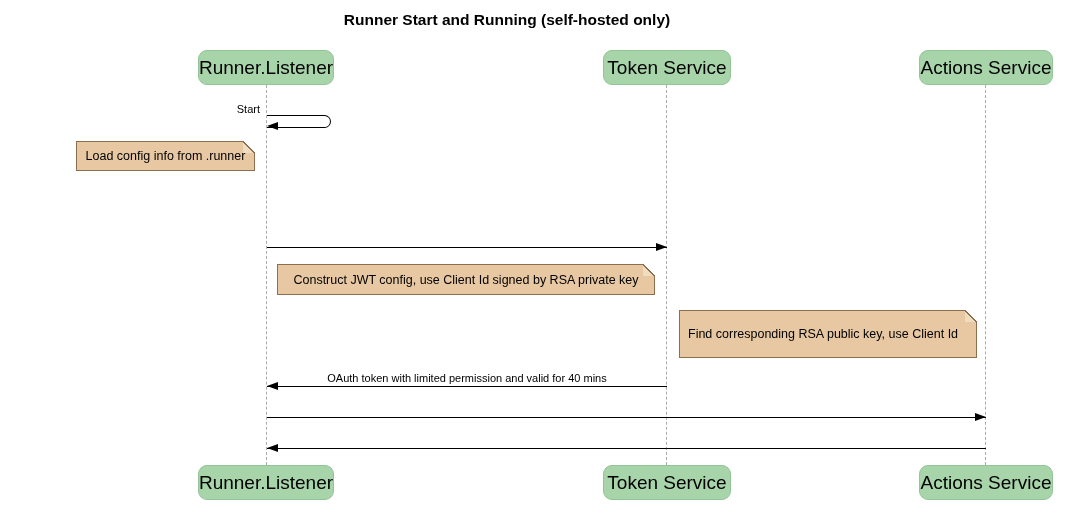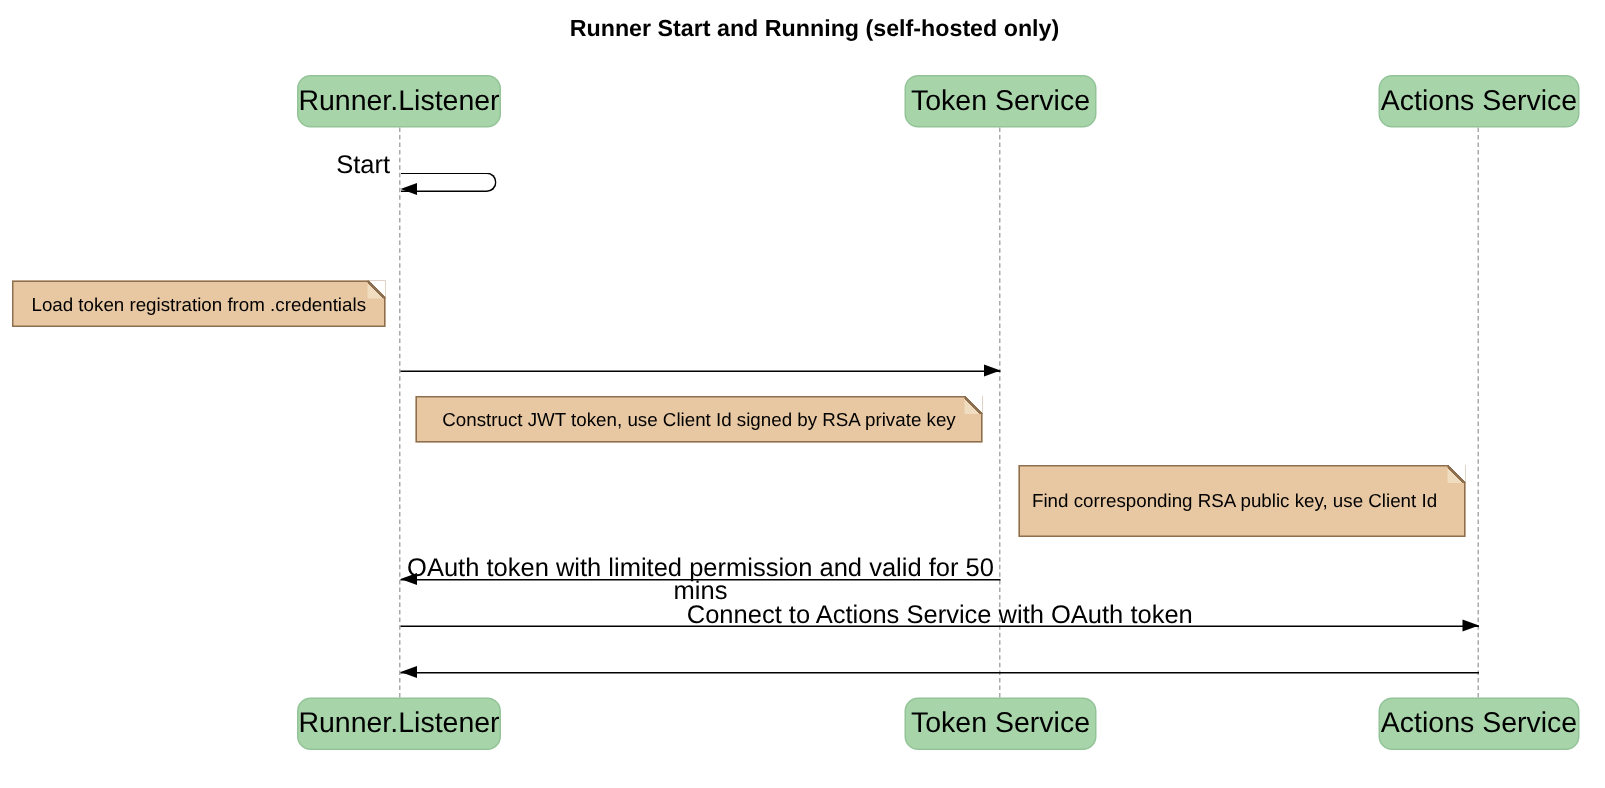"Runner Start and Running (self-hosted" .title { padding-left: 36px -> none }
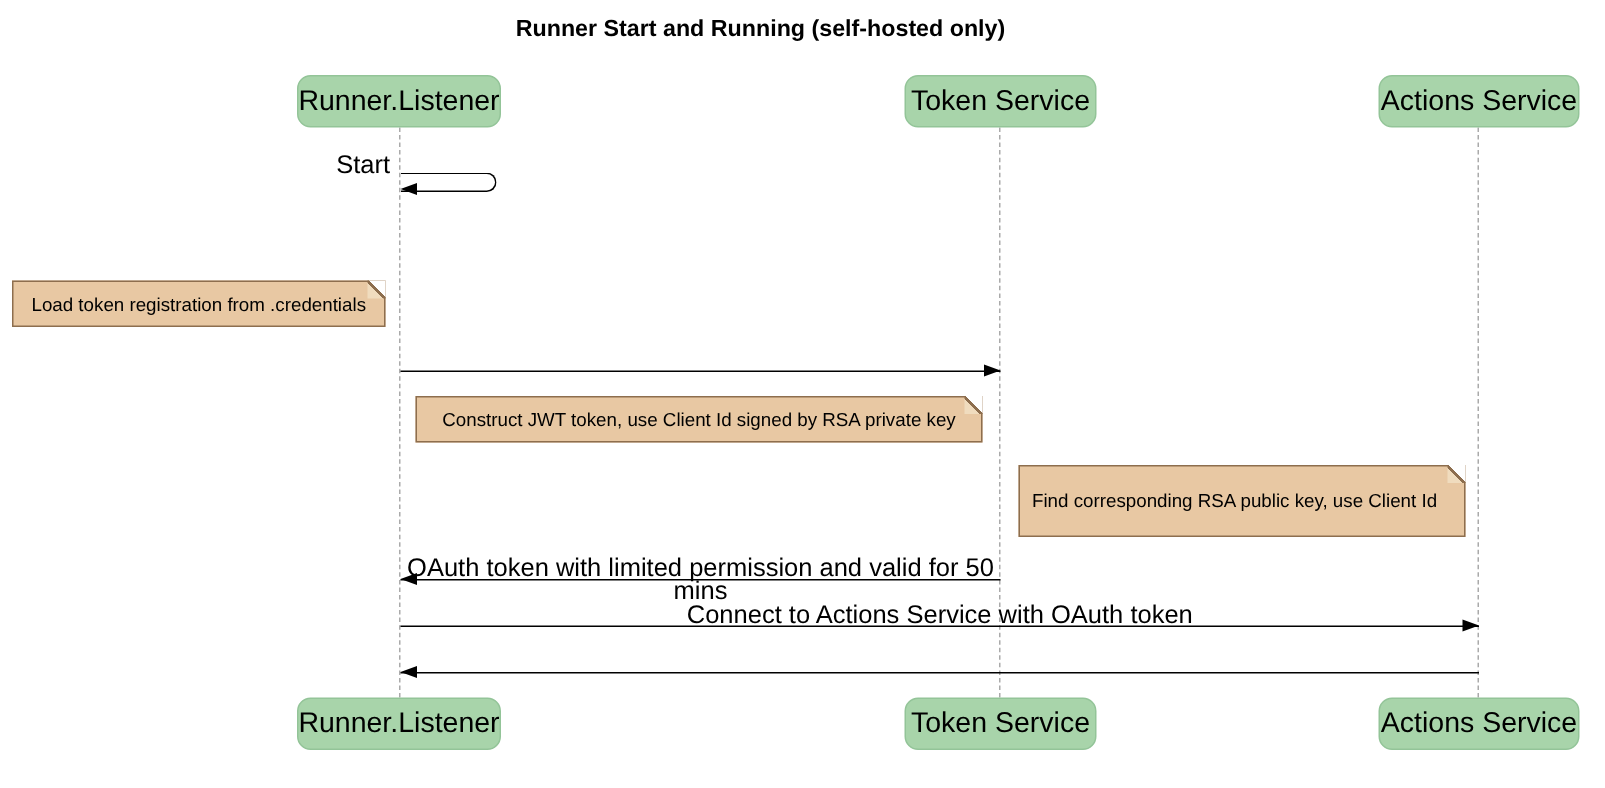"Start" .msg-label { font-size: 17px -> 11px }
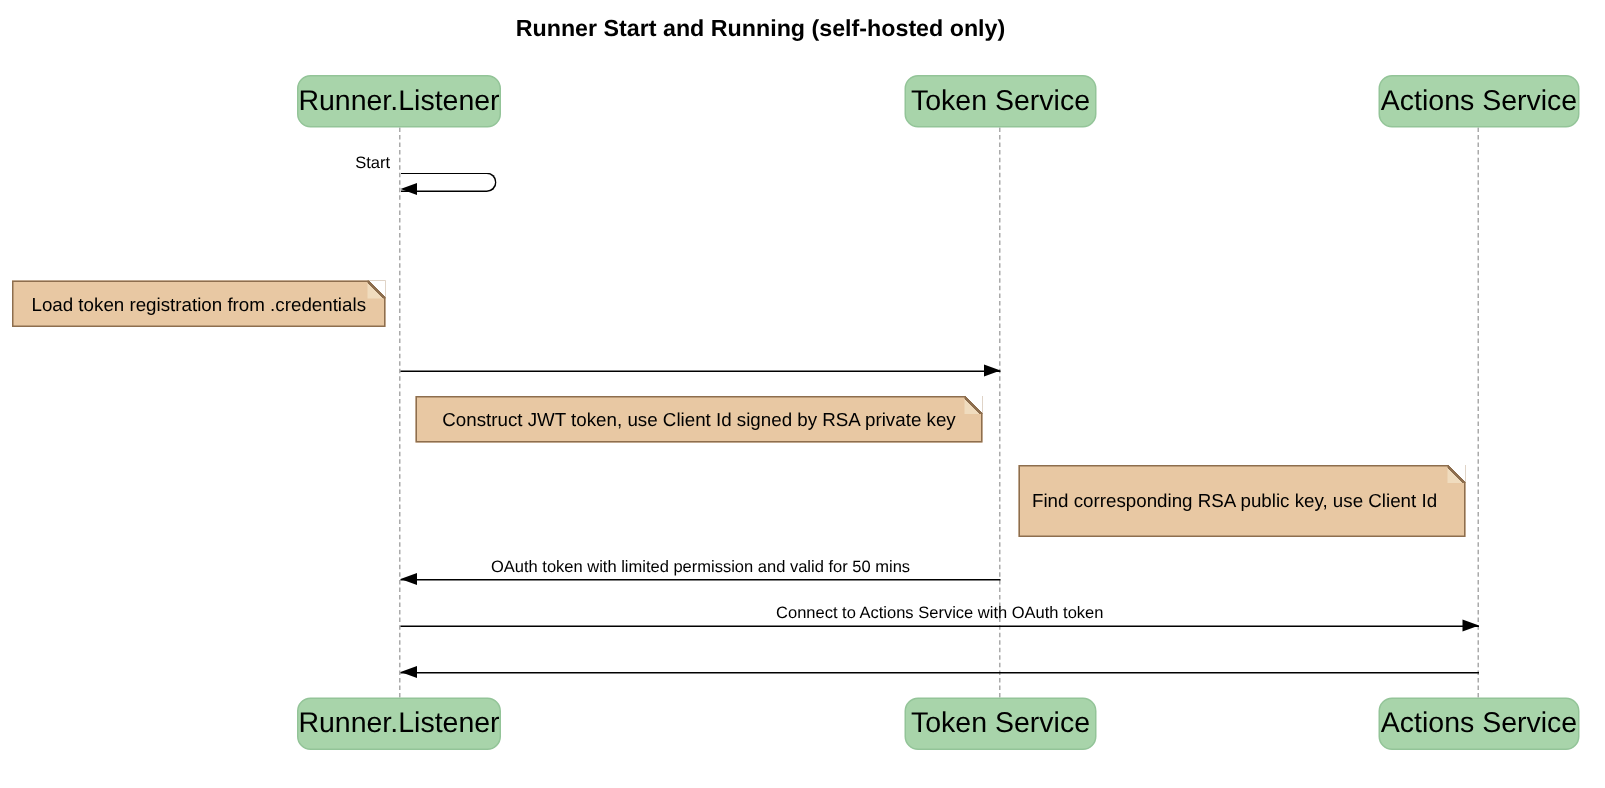"Load config info from .runner" div.note { html: none -> <div>Load config info from .runner</div> }
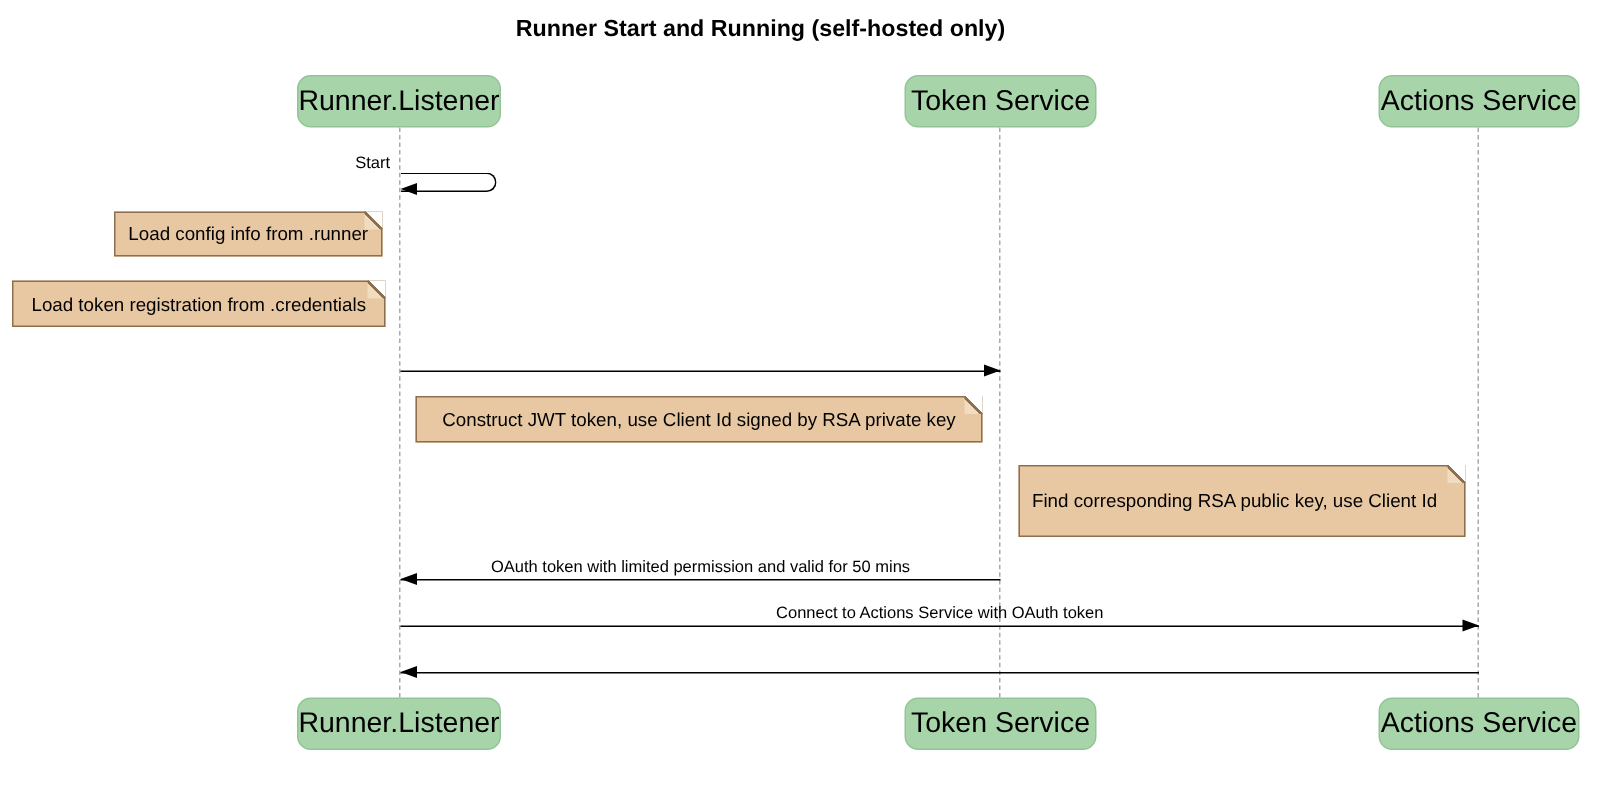"Load token registration from" div.note { html: <div>Load token registration from .credentials</div> -> none }
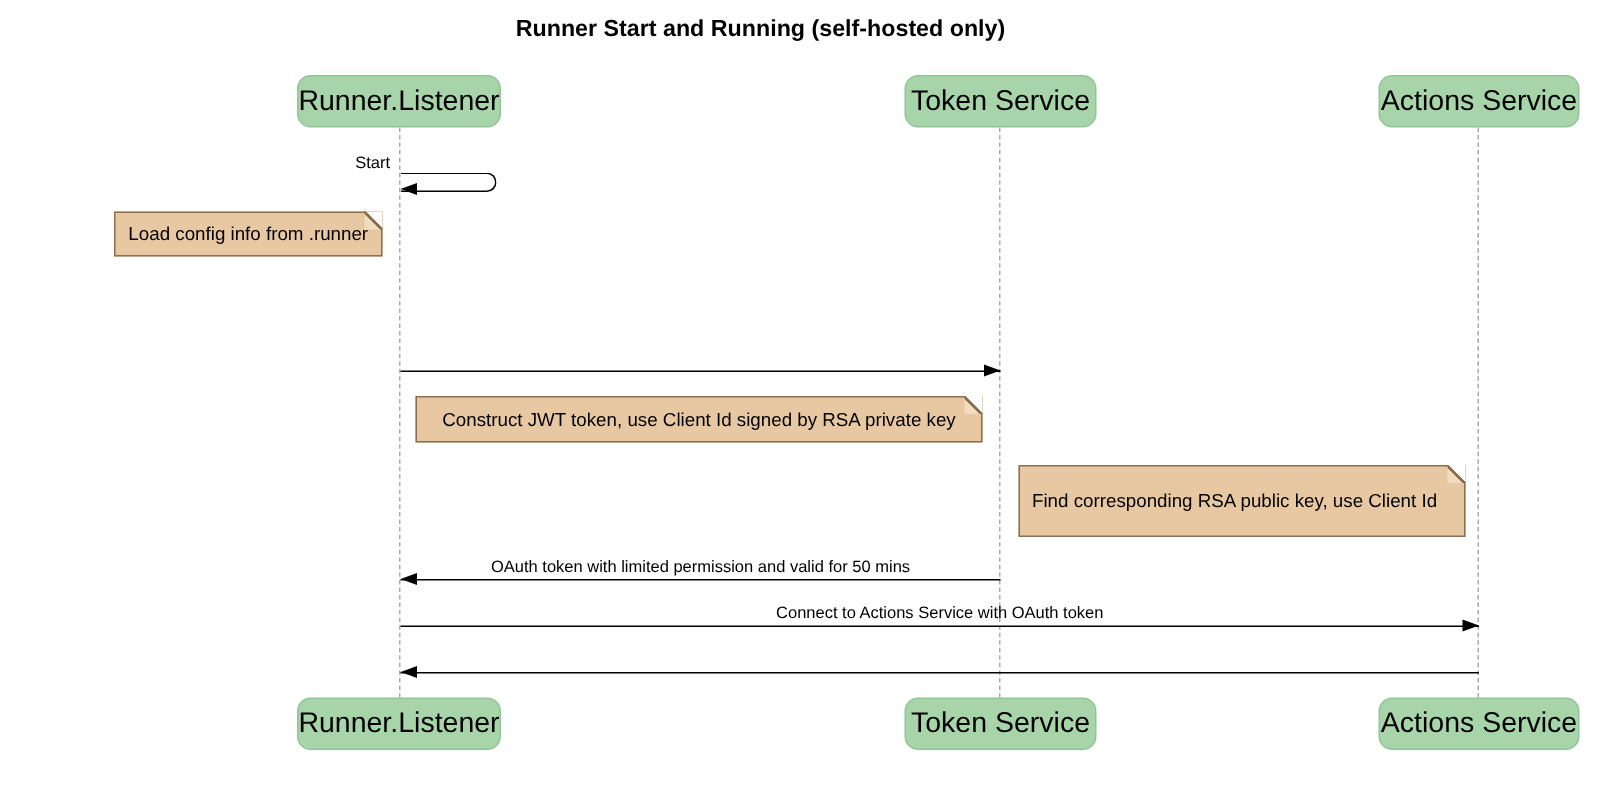"Construct JWT token, use Client" div.note { text: token -> config }
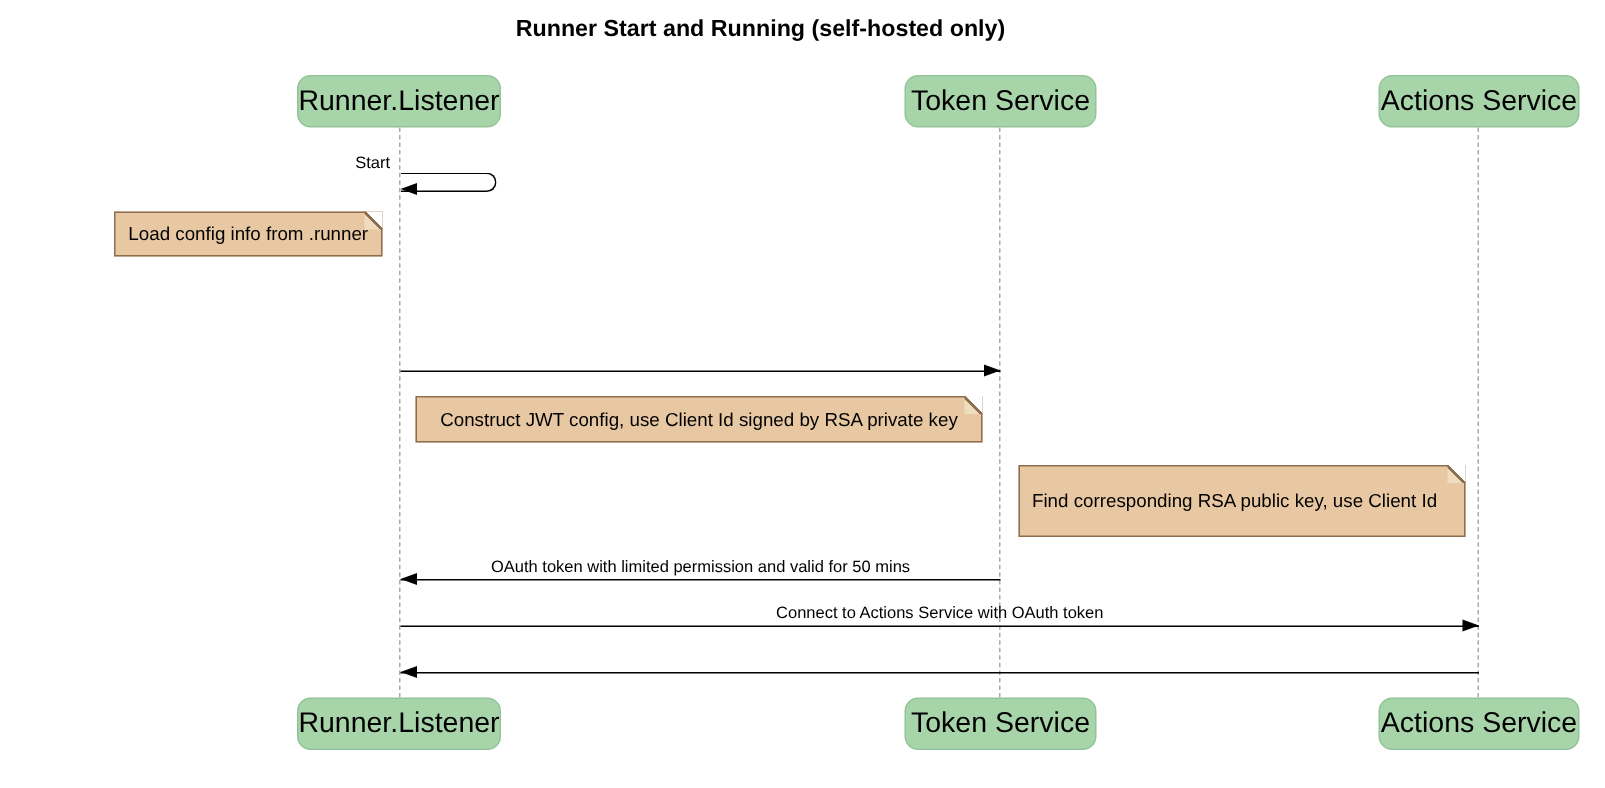"OAuth token with limited permission" div.msg-label { text: 50 -> 40 }
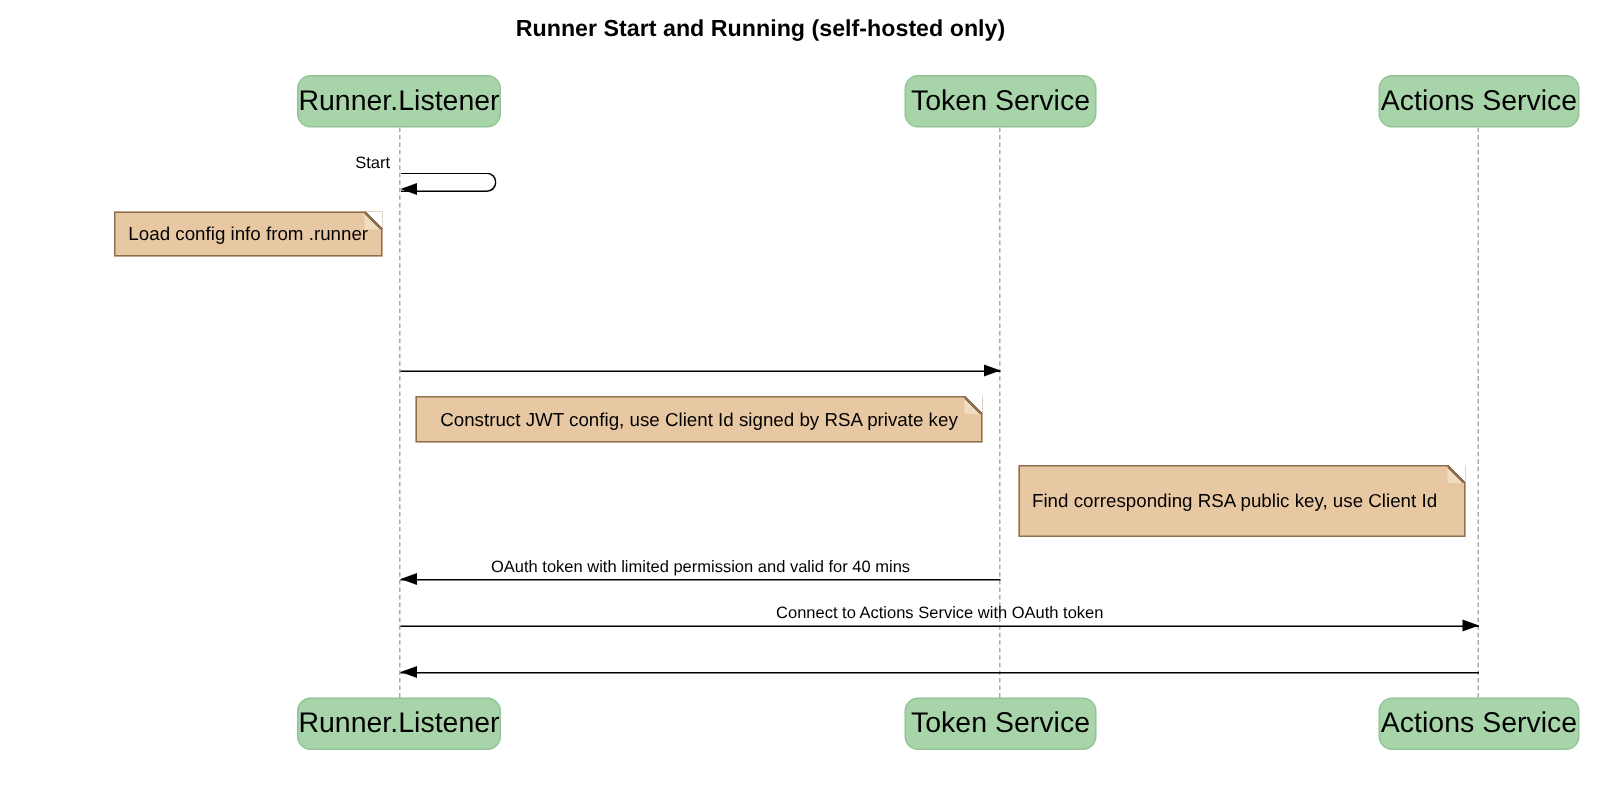"Connect to Actions Service with" div.msg-label { html: <div>Connect to Actions Service with OAuth token</div> -> none }
